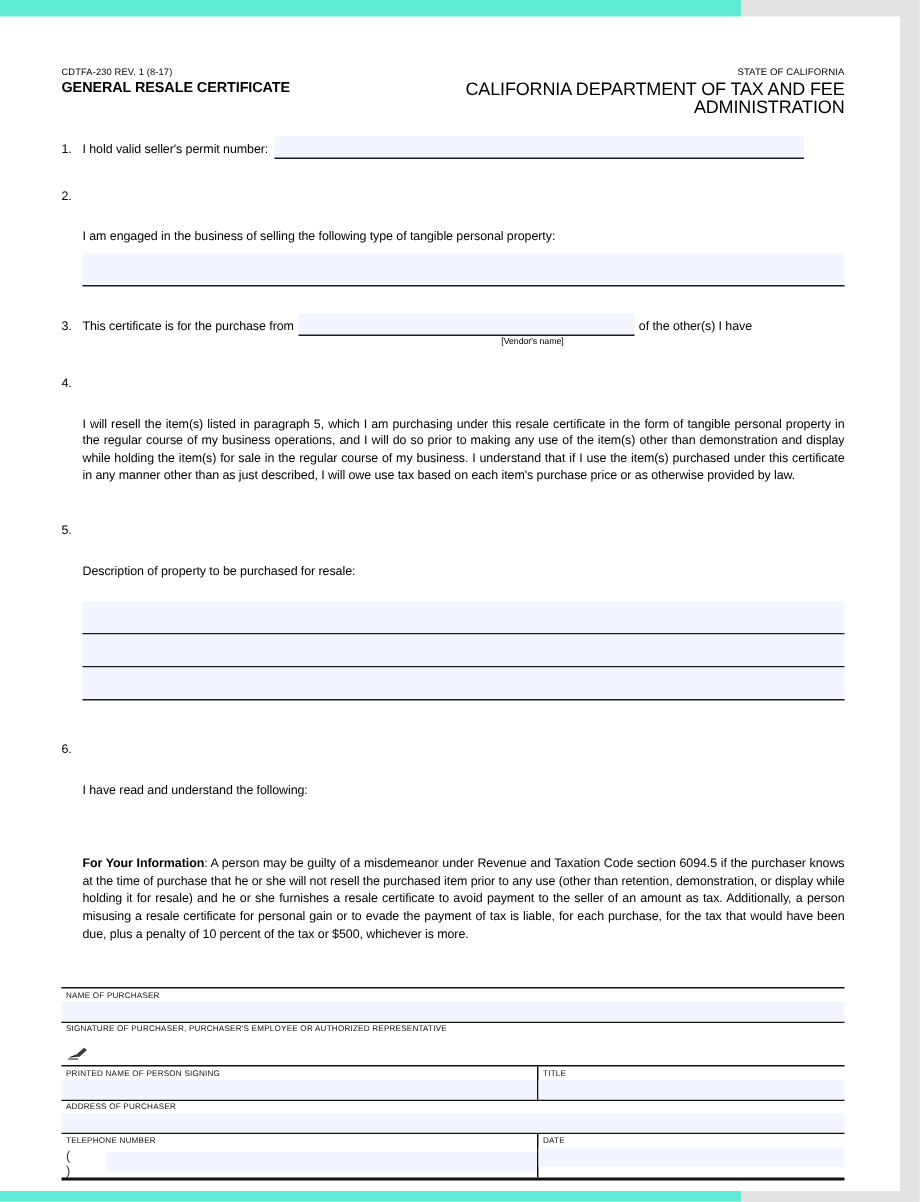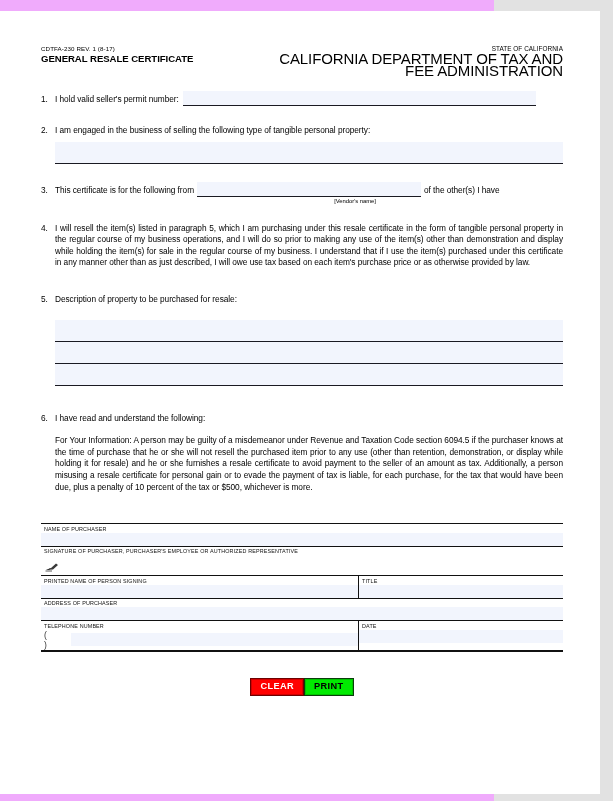"GENERAL RESALE CERTIFICATE" #viewer { background: #f0abfc -> #5eead4 }
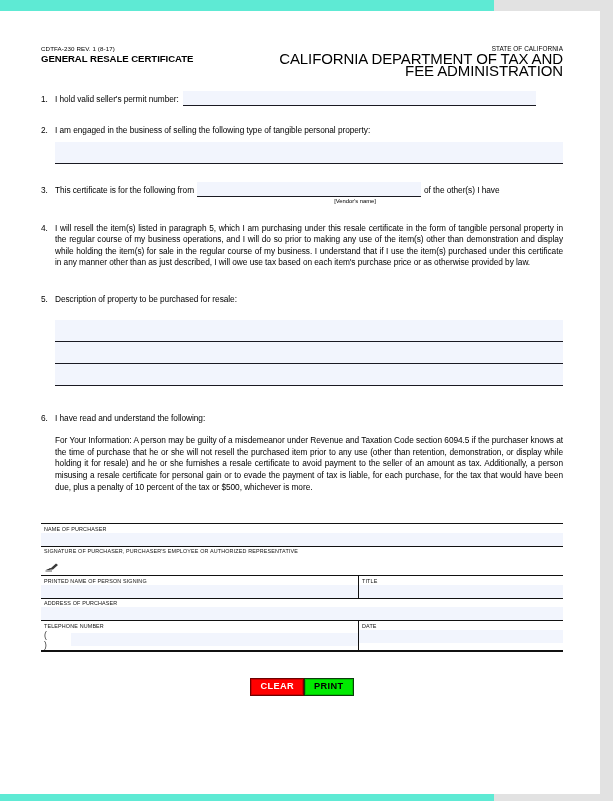"CALIFORNIA DEPARTMENT OF TAX AND" .dept-line { font-size: 15px -> 12px }
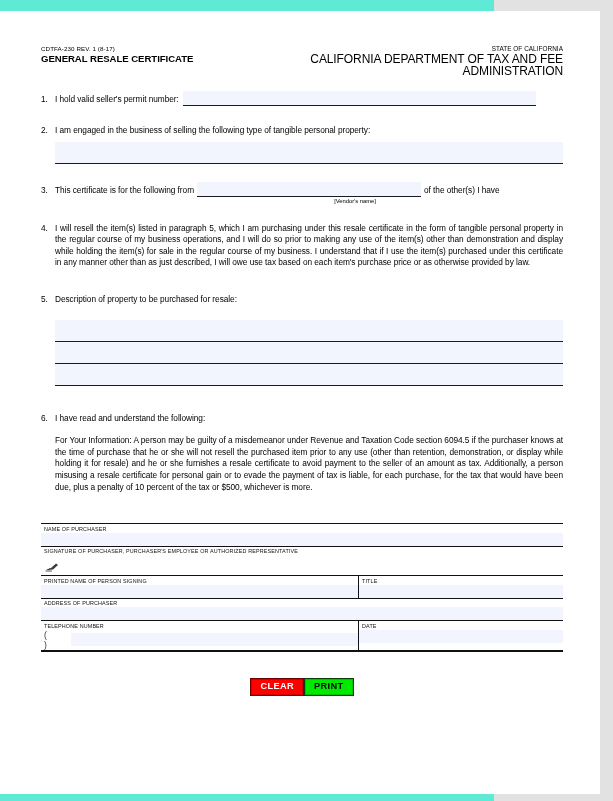"I am engaged in the" .item-body { margin-top: none -> 27px }
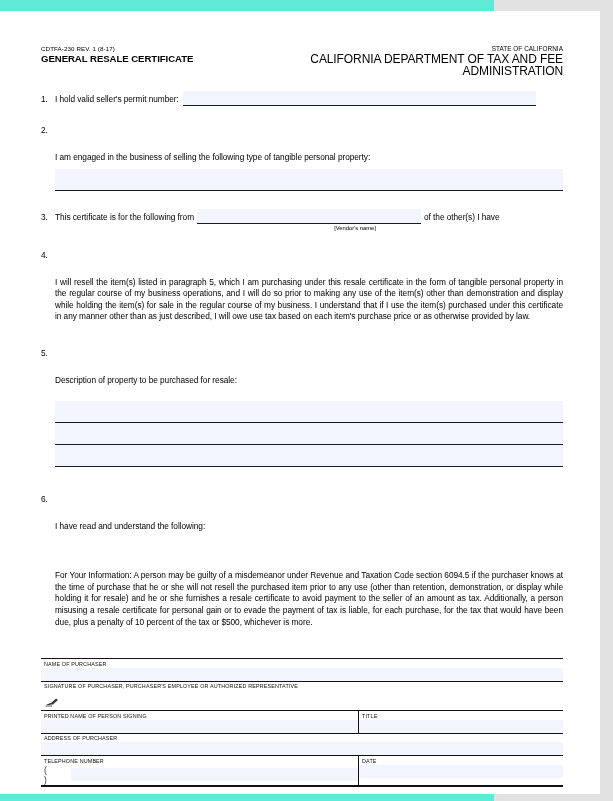"This certificate is for the" span { text: following -> purchase }
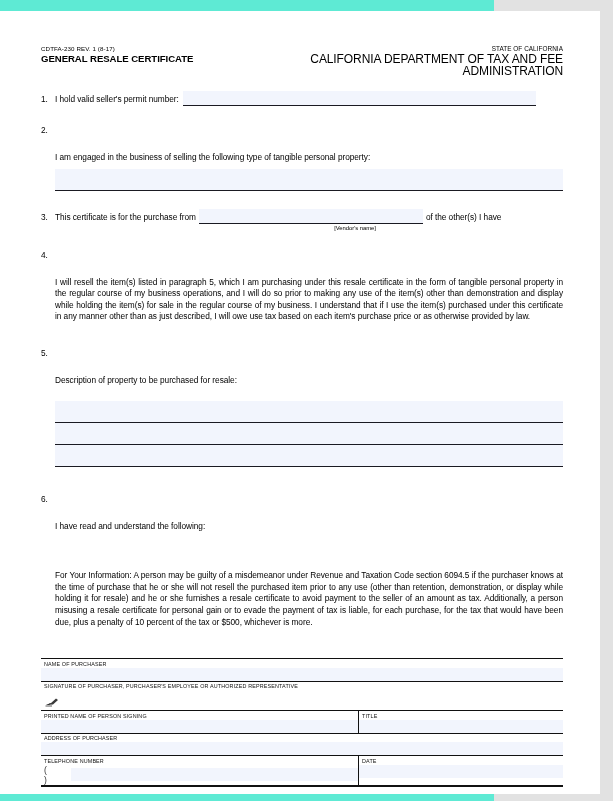"For Your Information" .fyi b { font-weight: normal -> bold }
